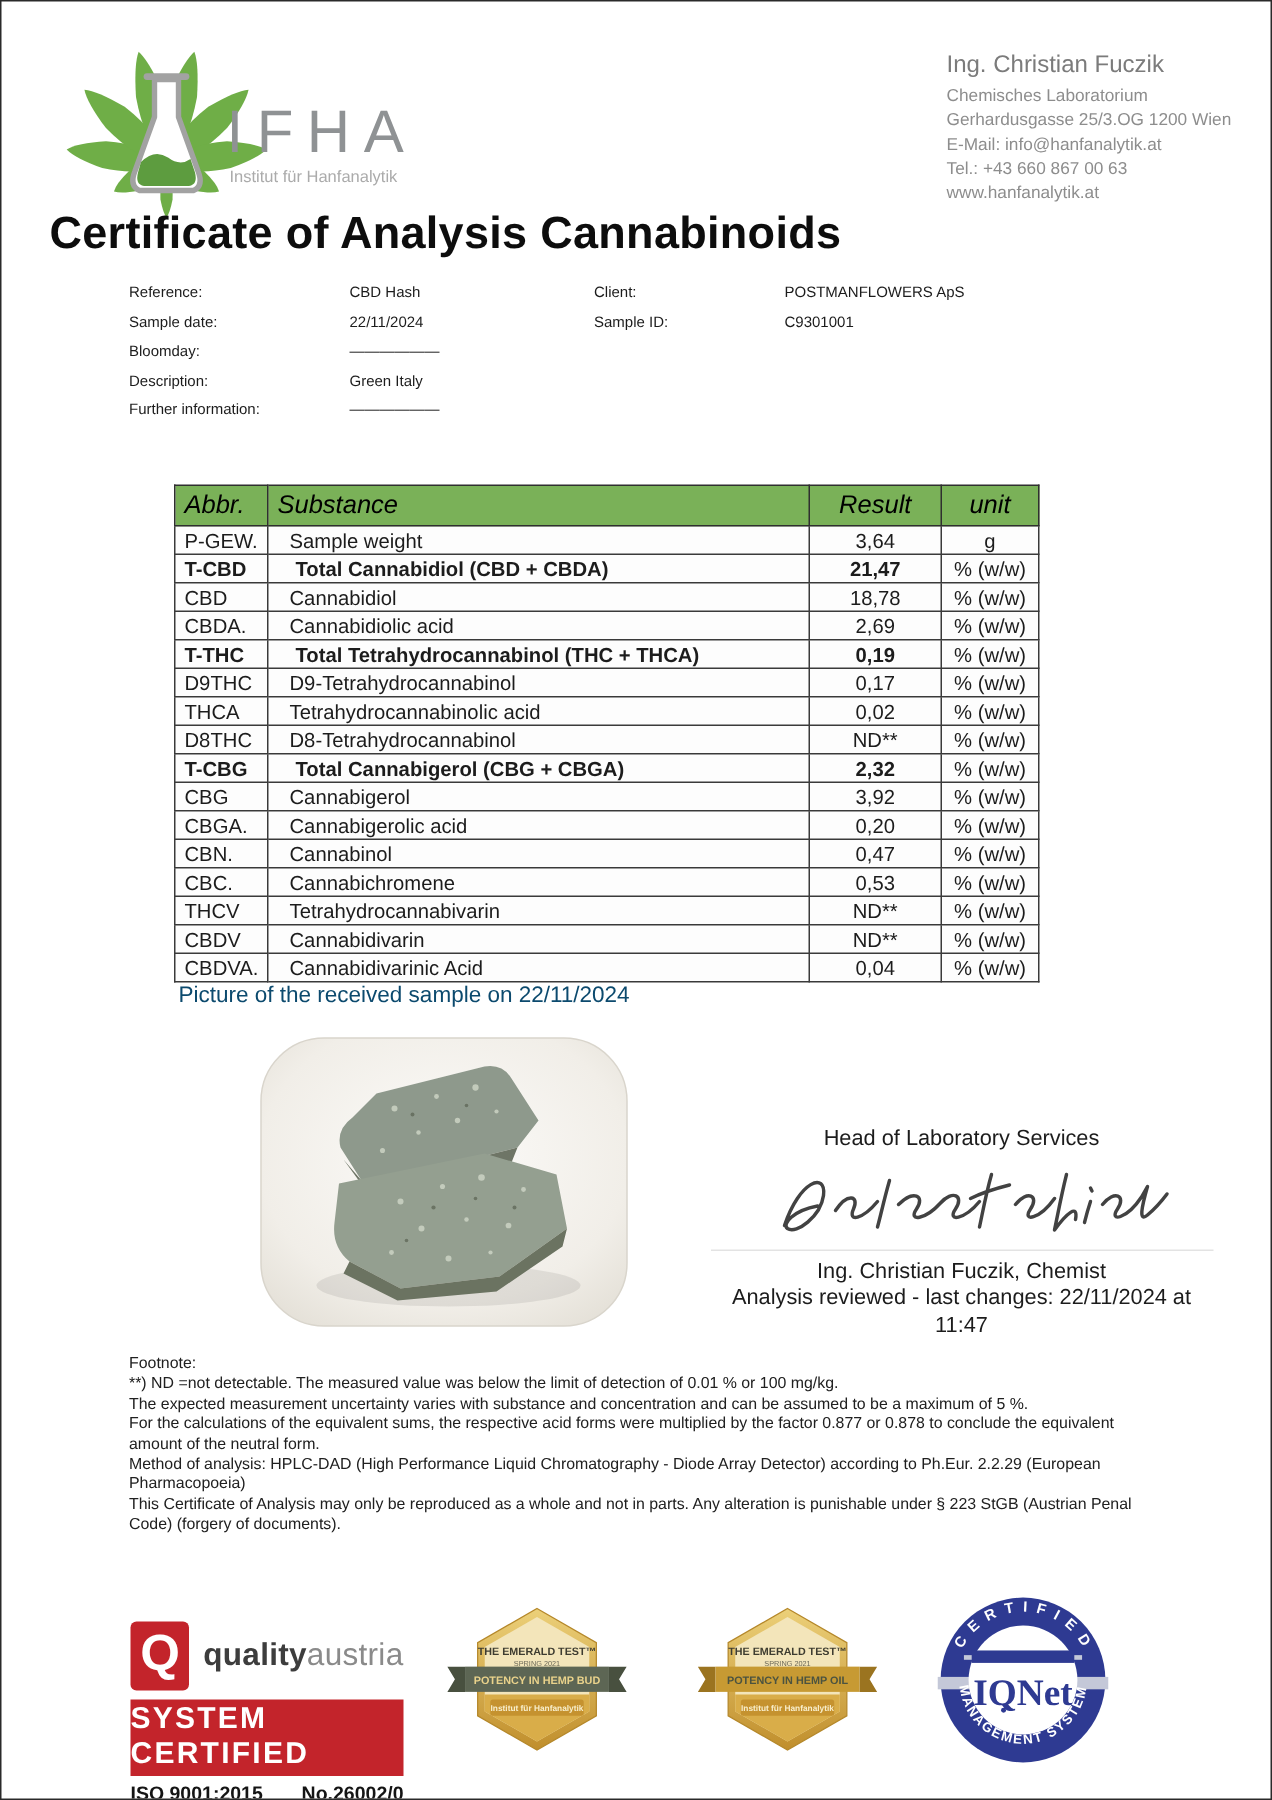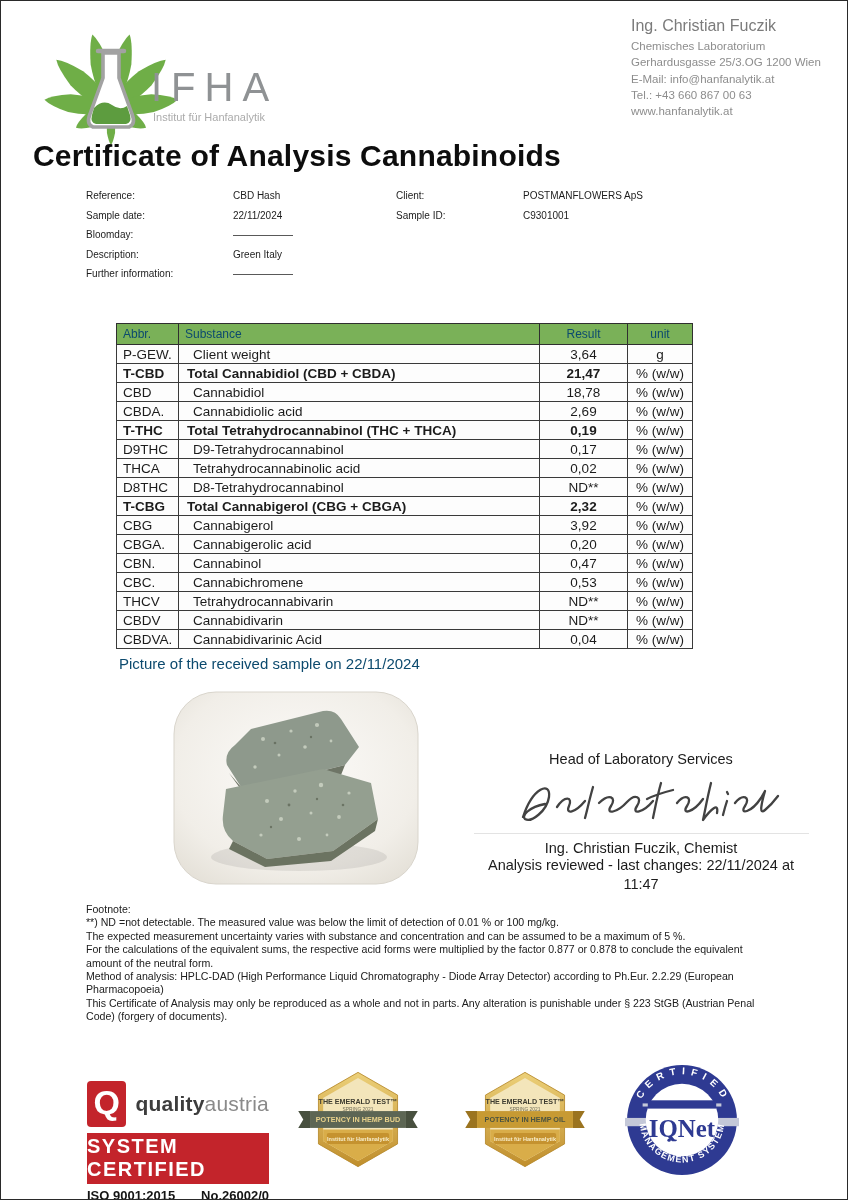"Ing. Christian Fuczik" .contact { top: 16px -> 34px }
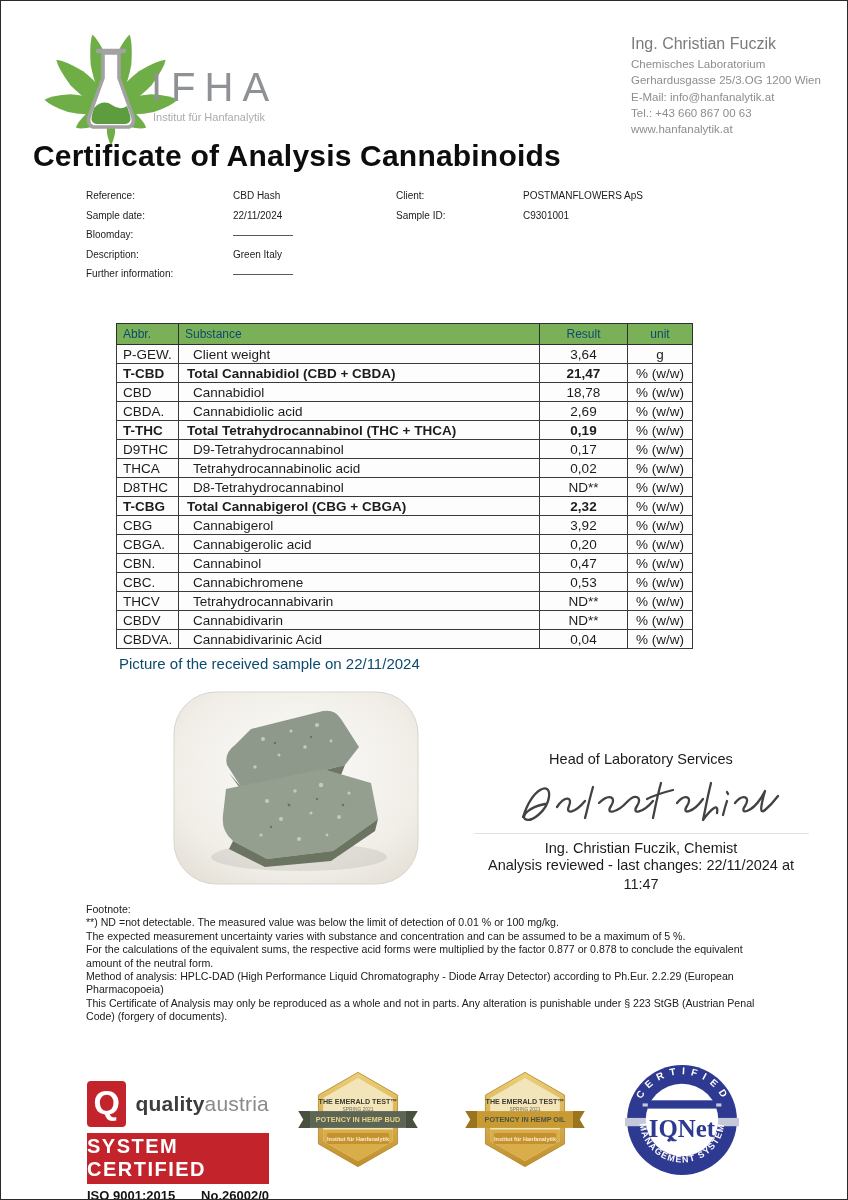"Abbr." .coa-table th { color: #0c4a6e -> #000000; font-size: 12px -> 17px; font-style: none -> italic }
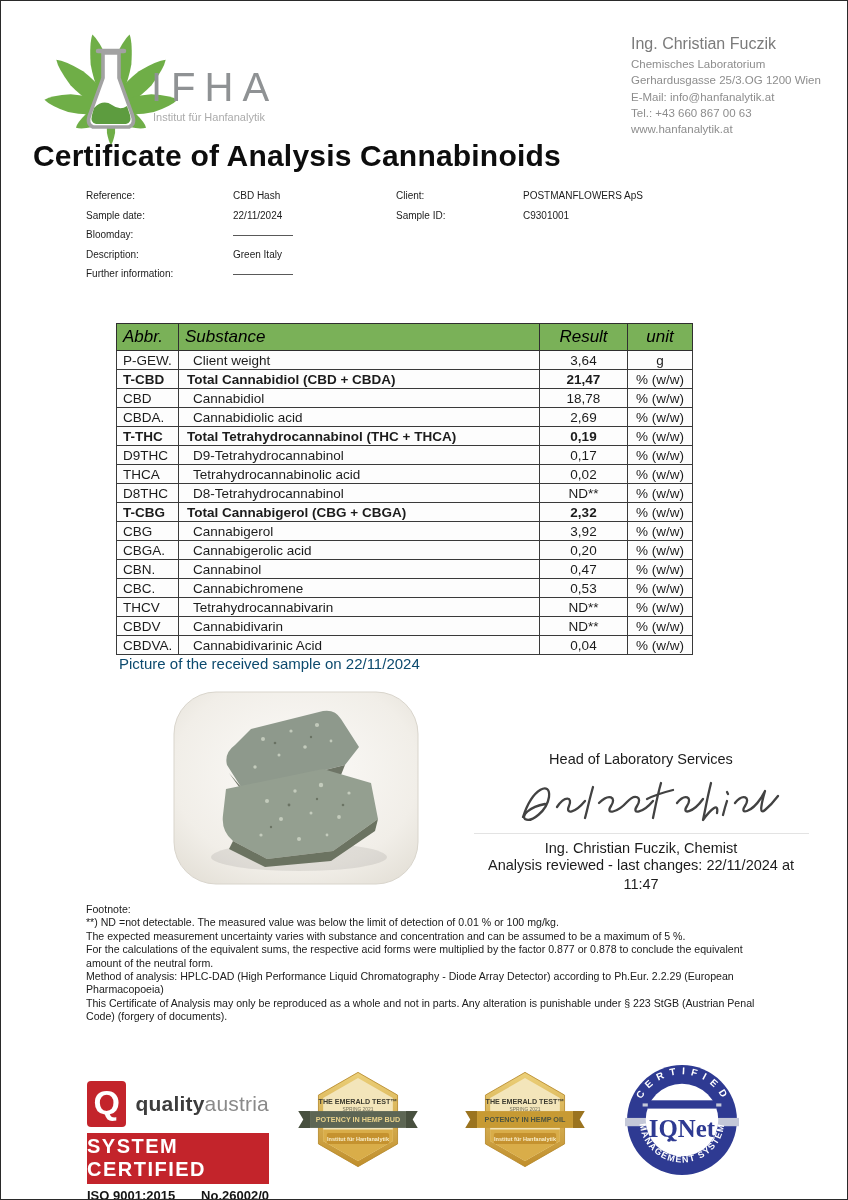"Client weight" td.col-substance { text: Client -> Sample }
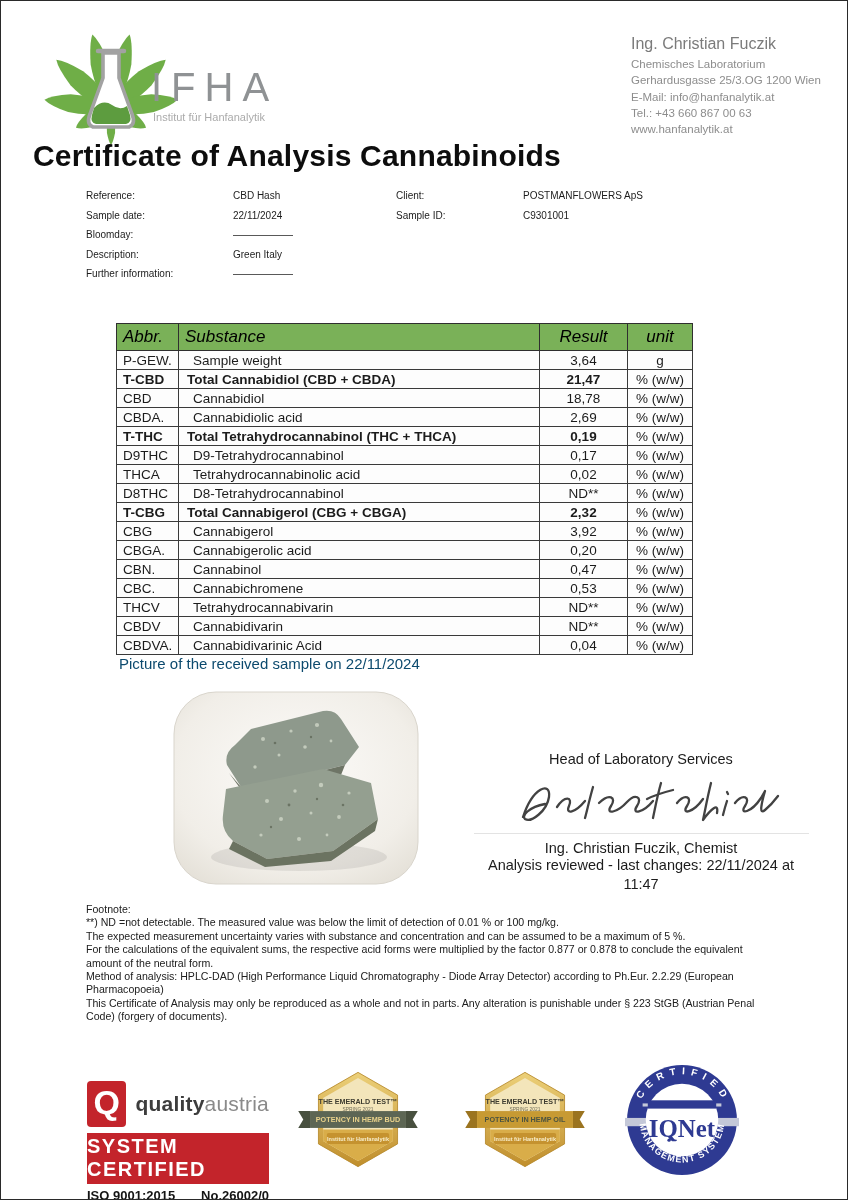"Total Cannabidiol (CBD + CBDA)" .coa-table tr.total-row td.col-substance { padding-left: 8px -> 18px }
